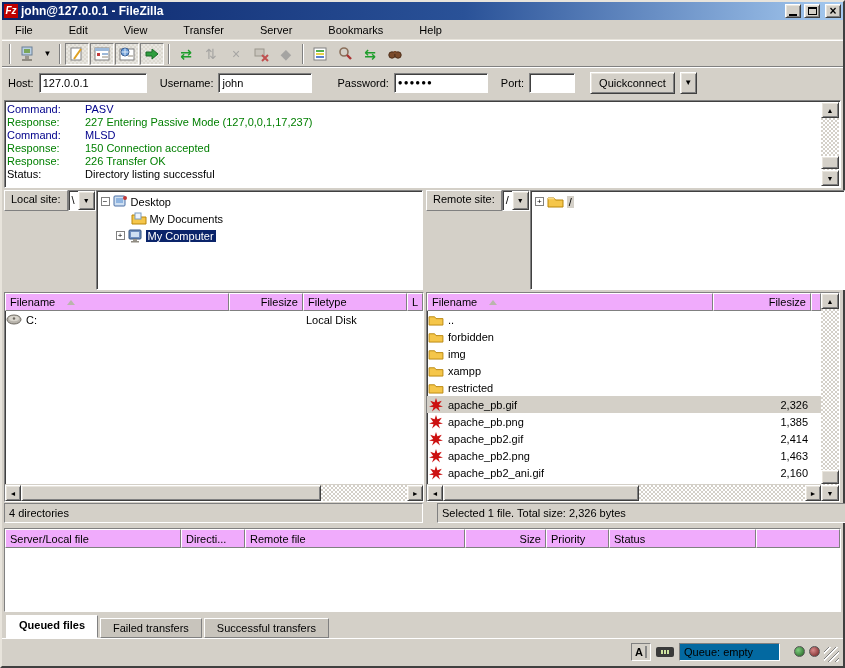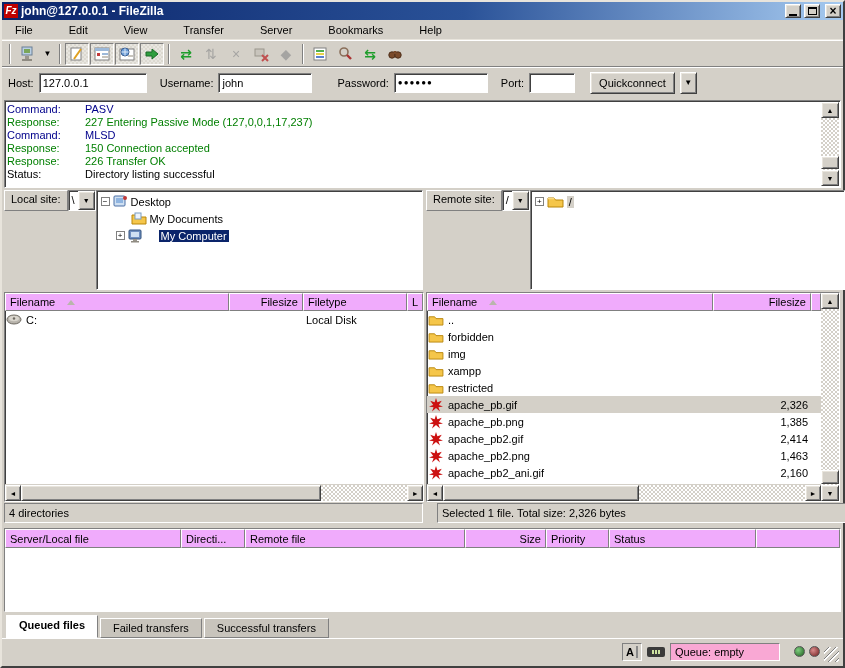"My Computer" .tree-sel { margin-left: 13px -> none }
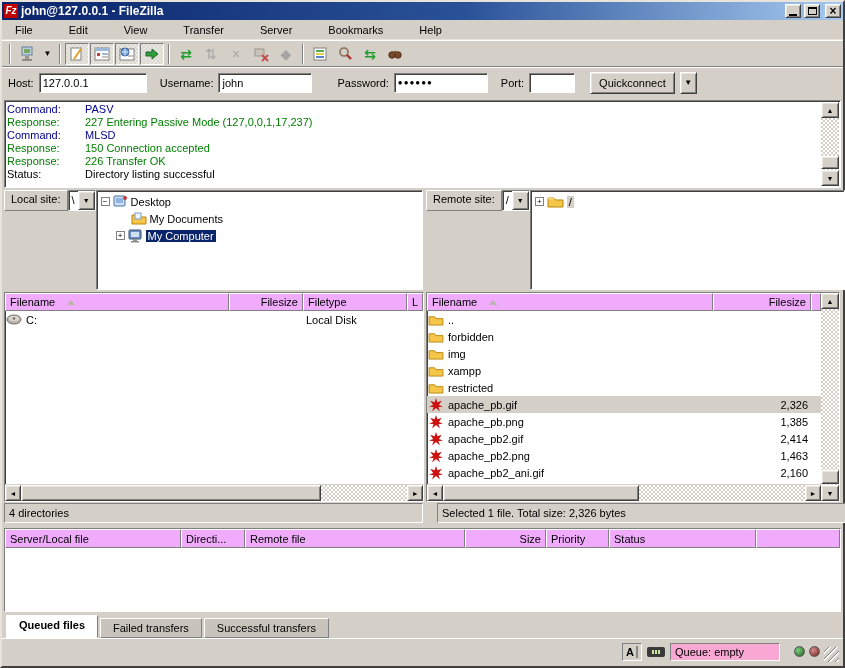"Queue: empty" .queue-panel { background: #f9a8d4 -> #0369a1; width: 110px -> 101px }
